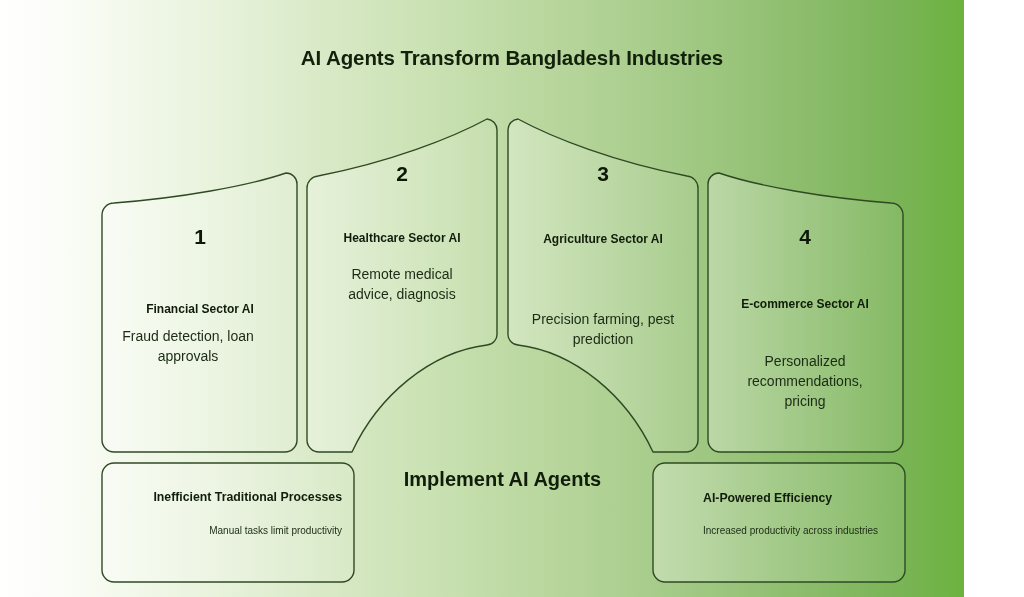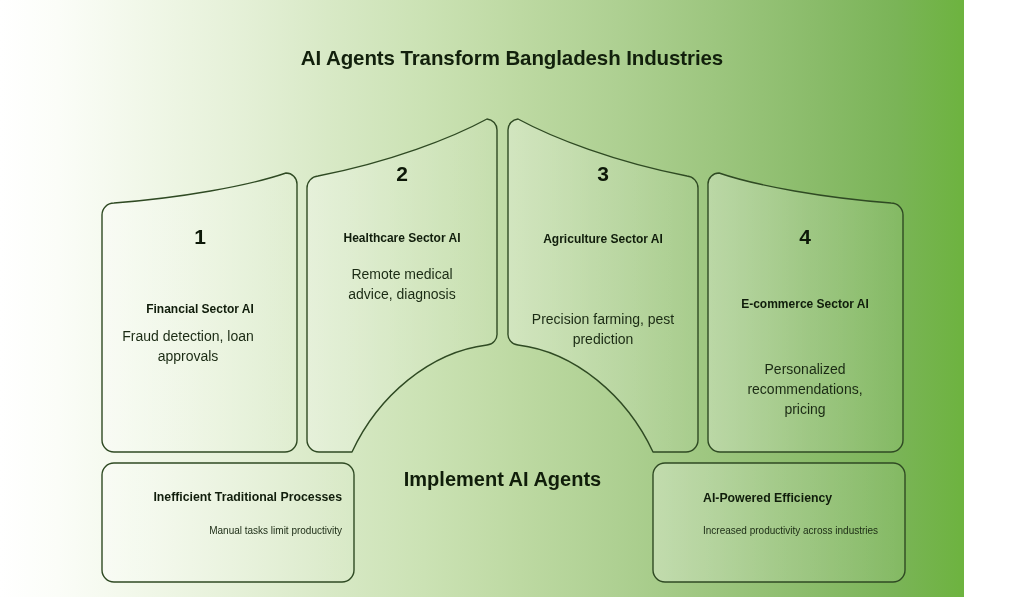"Personalized recommendations, pricing" div.panel-text { top: 360px -> 352px }
